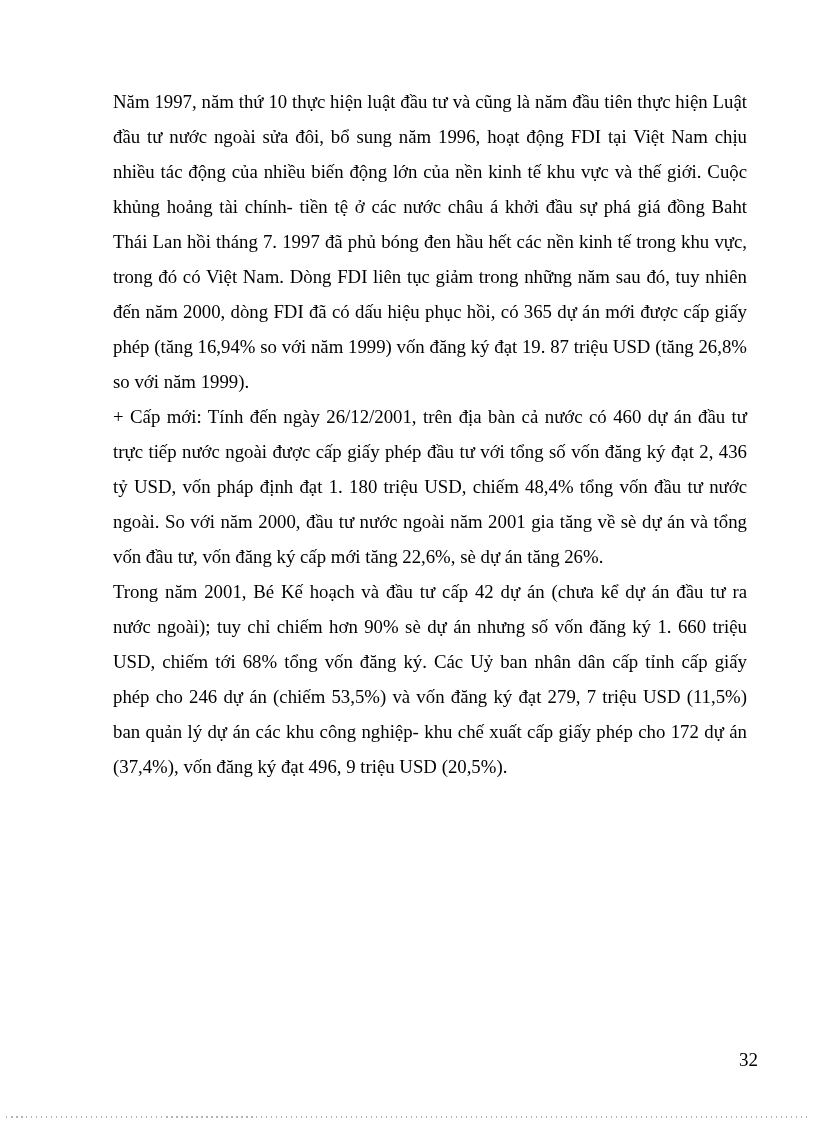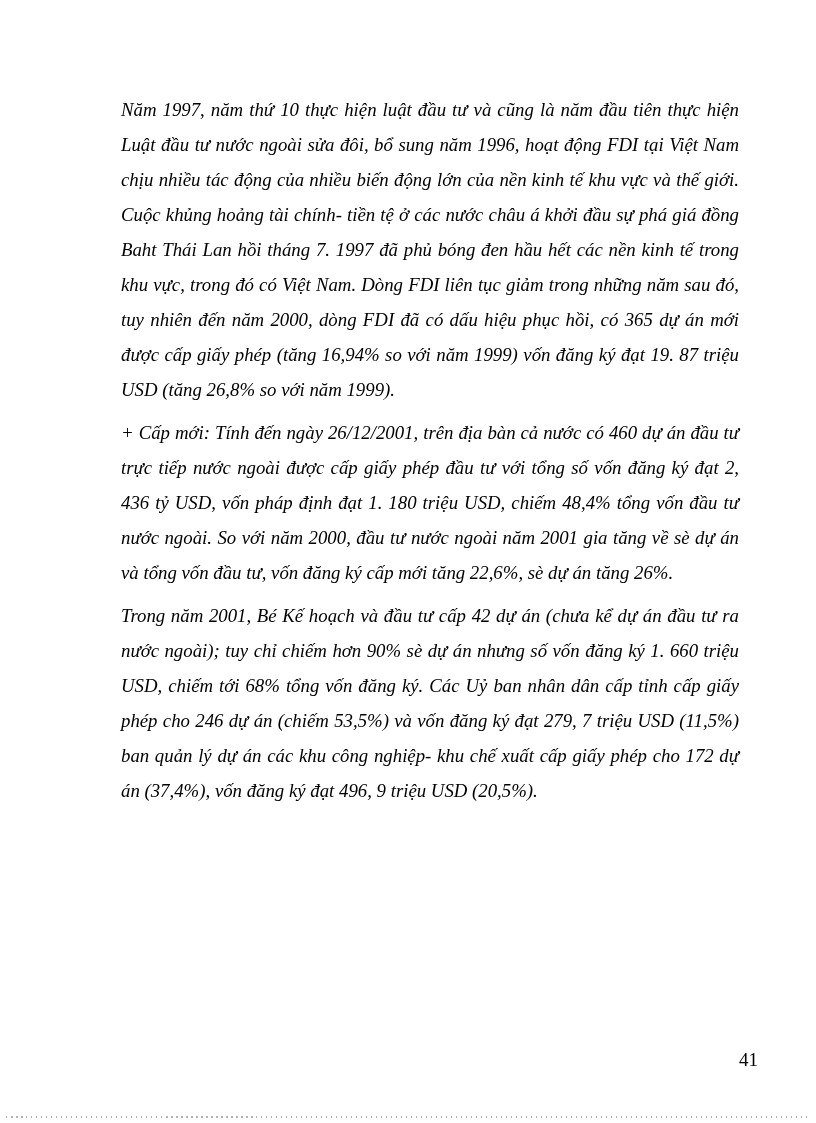"Năm 1997, năm thứ 10" .text-block p { font-style: italic -> none; margin: 8px -> 0 }
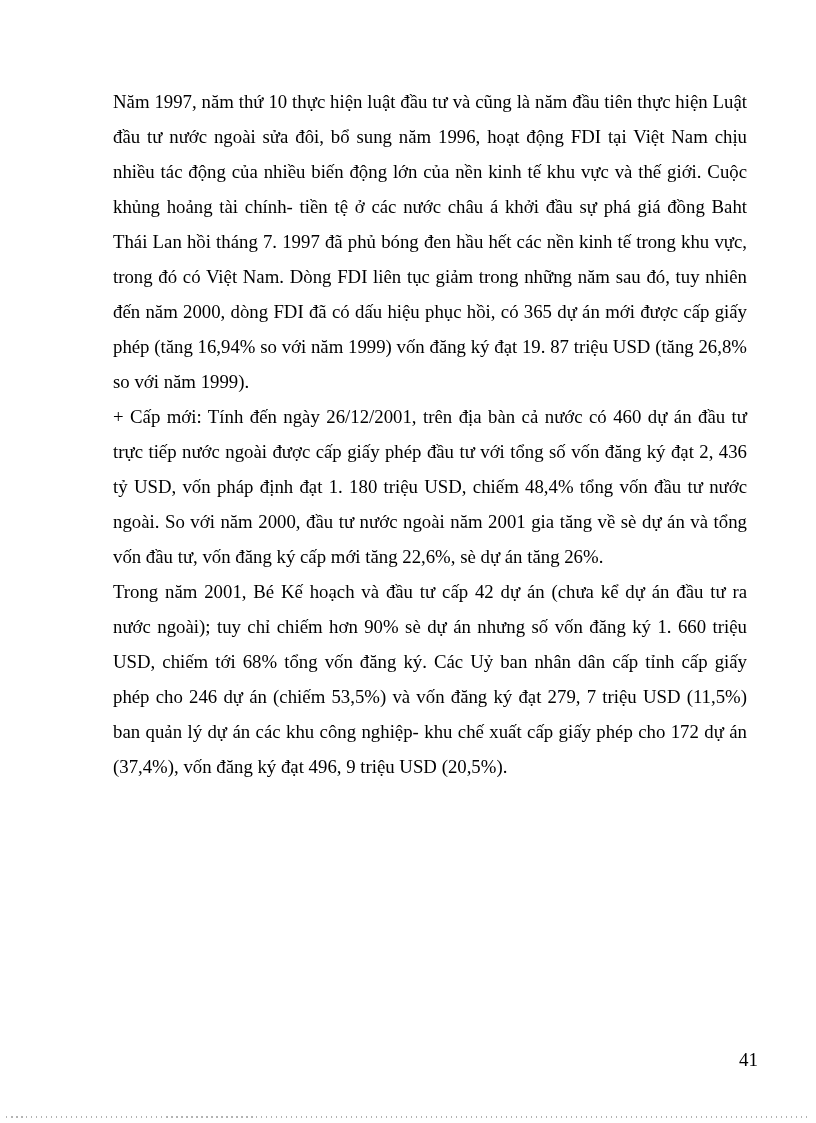"41" div.page-number { text: 41 -> 32 }
